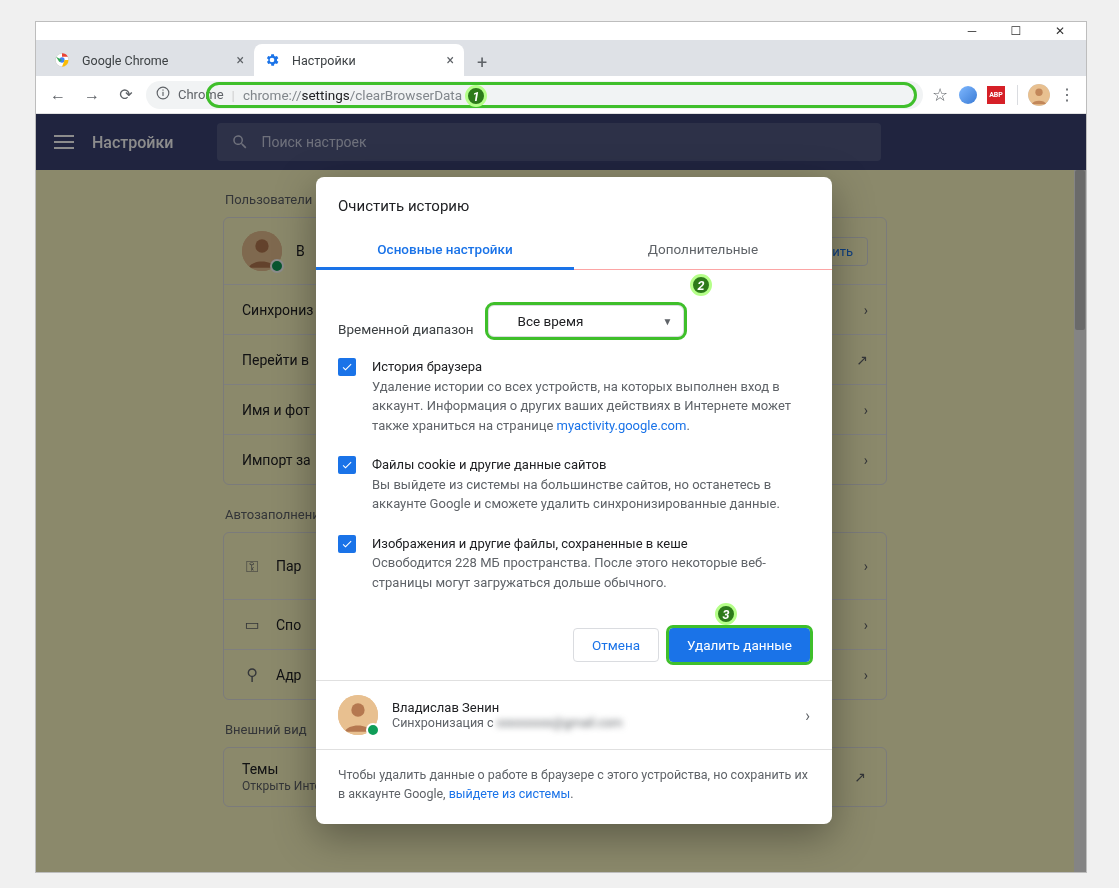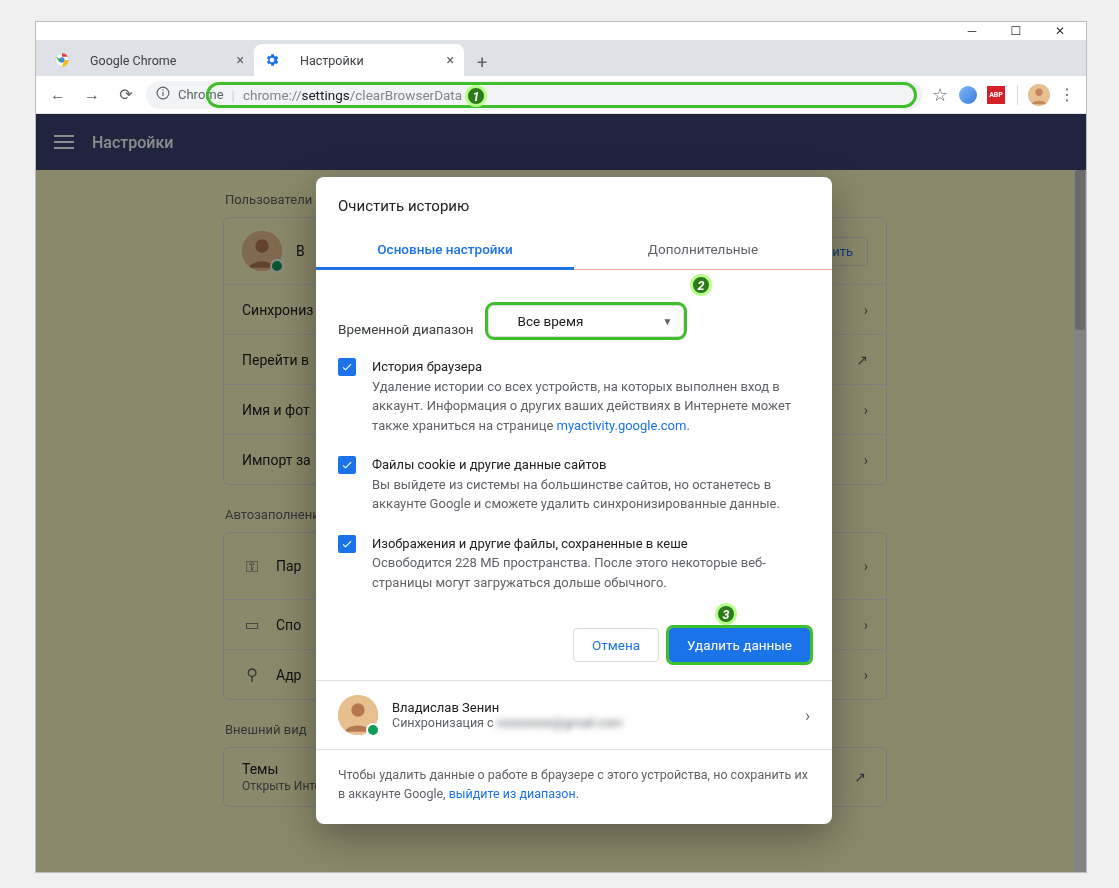"Google Chrome" .tab { gap: 20px -> 12px }
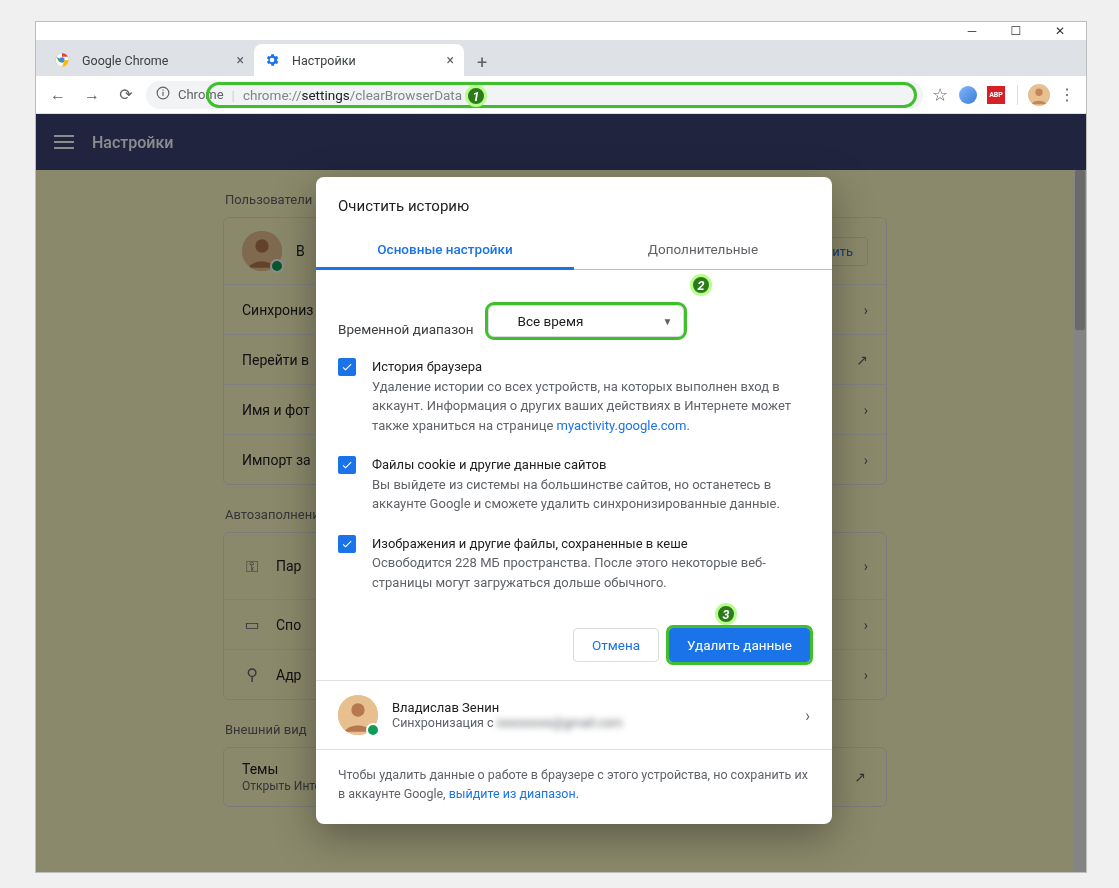"Поиск настроек" div.search-box { html: none -> <div> <svg> <path></path> </svg> <span>Поиск настроек</span> </div> }
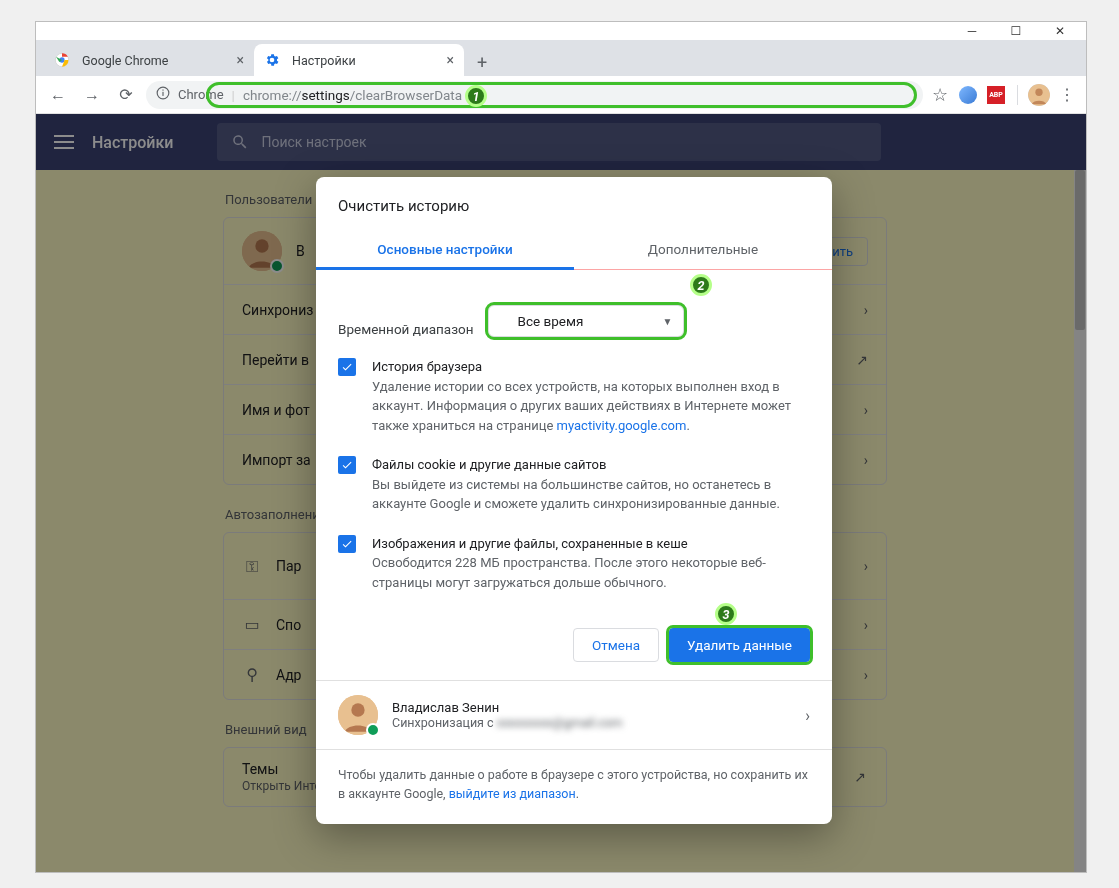"выйдите из диапазон" a { text: выйдите из диапазон -> выйдете из системы }
